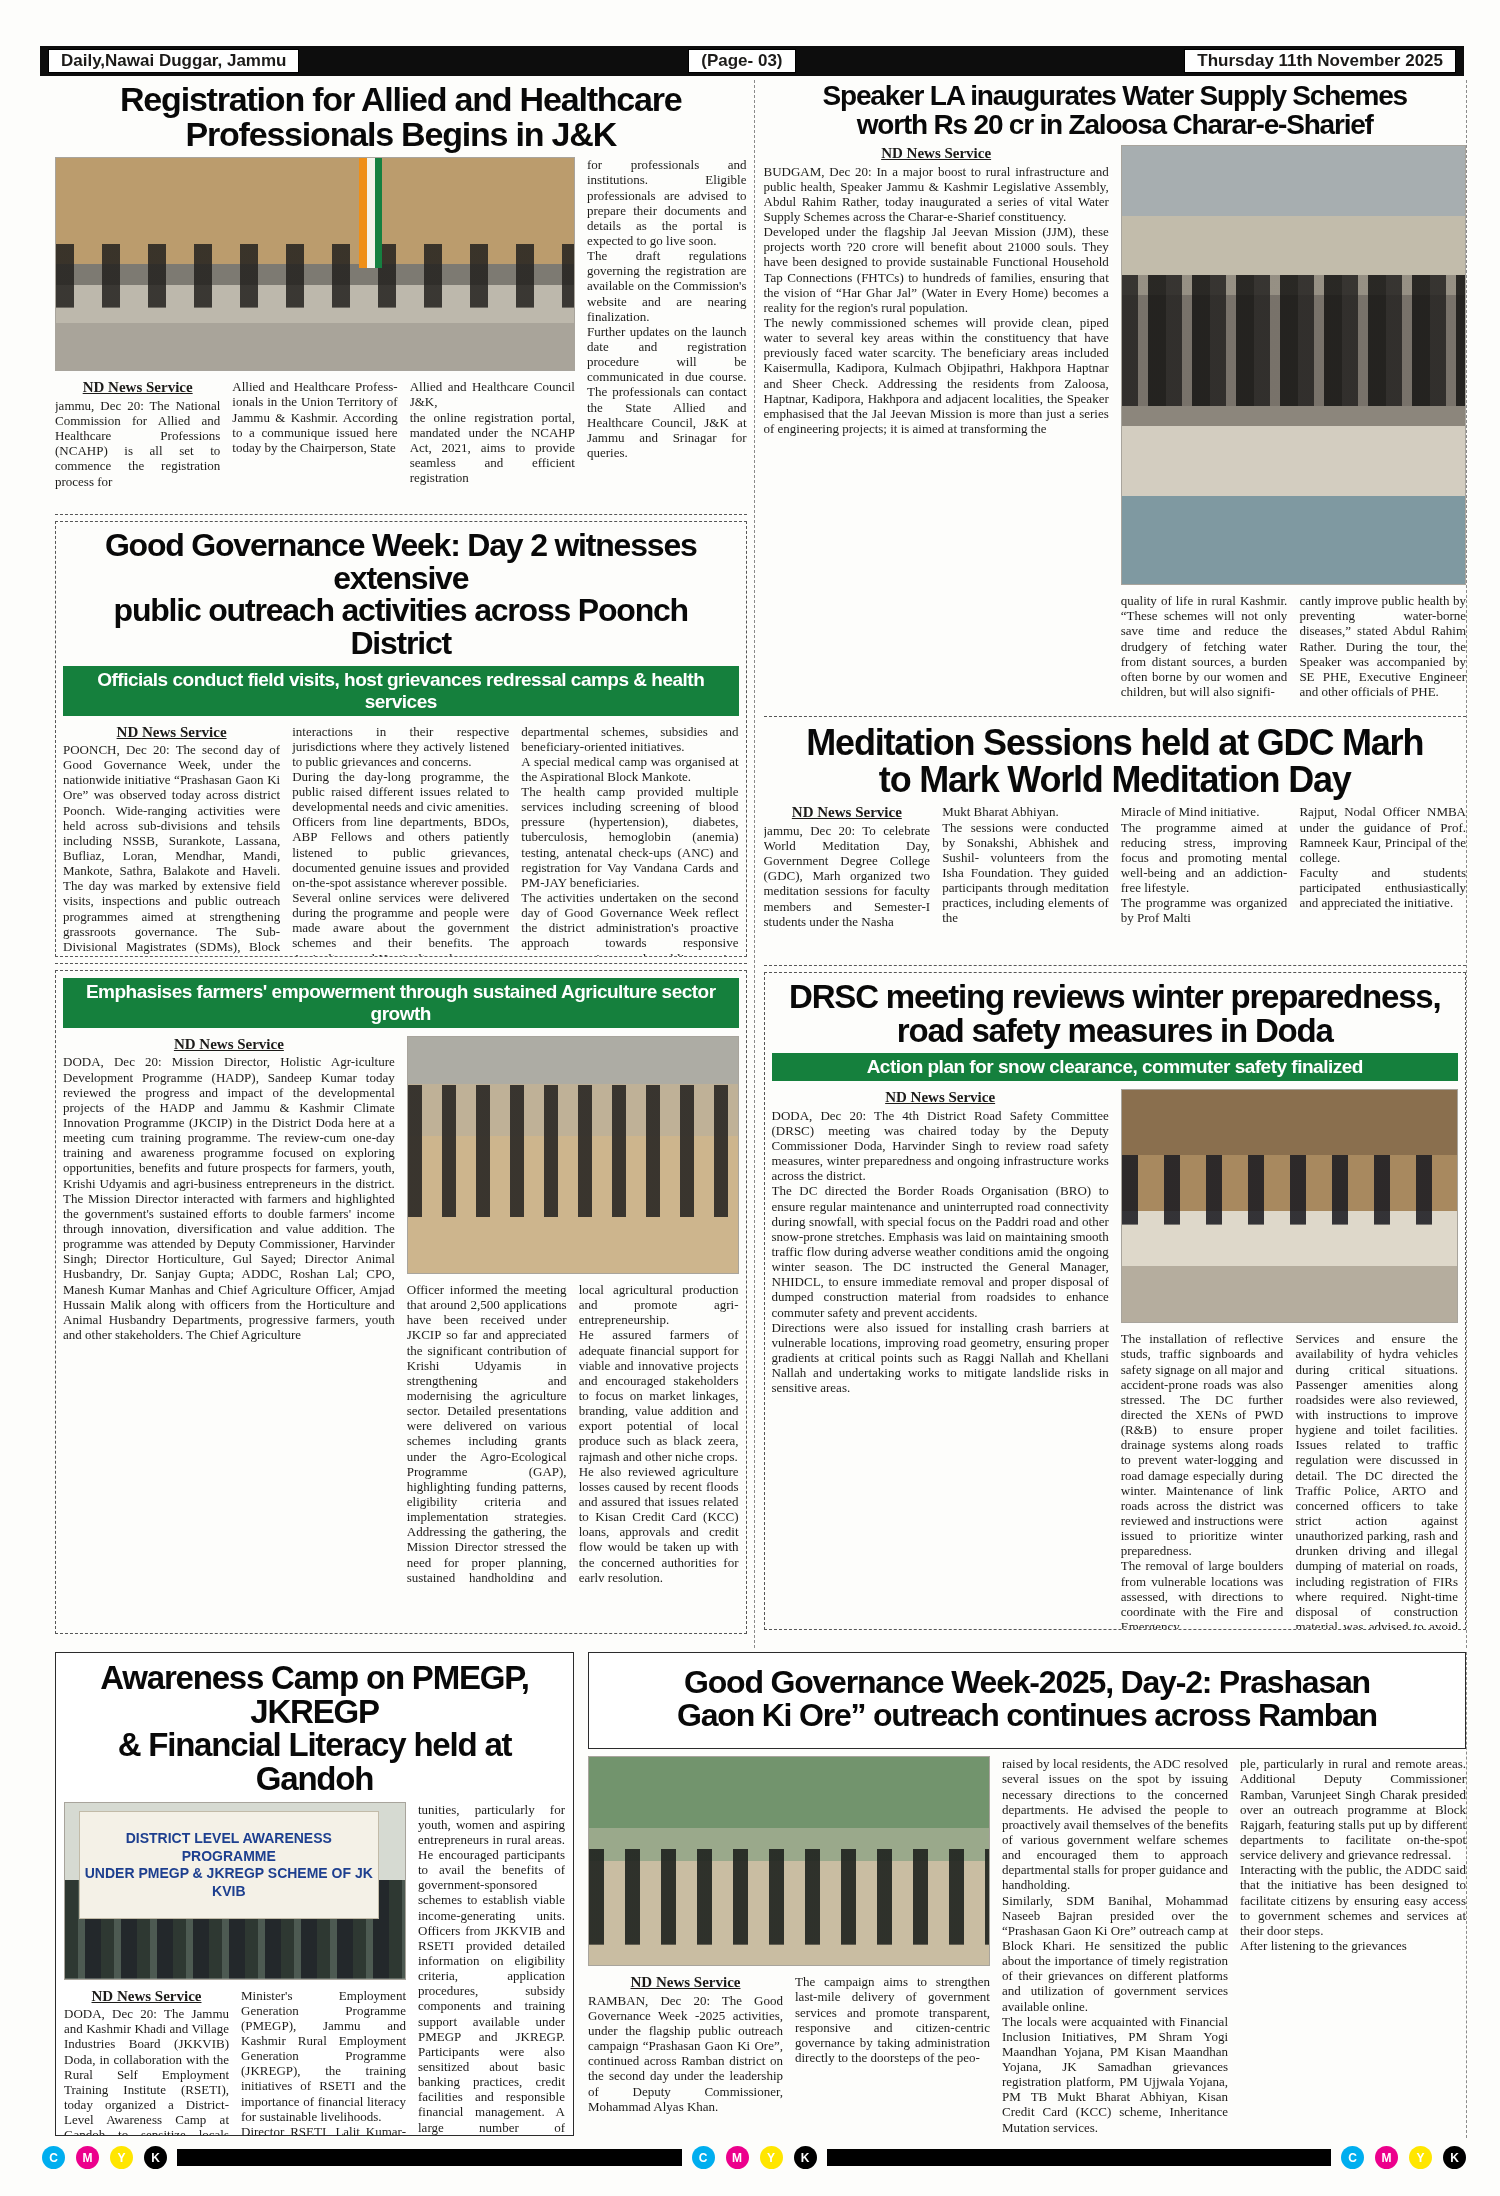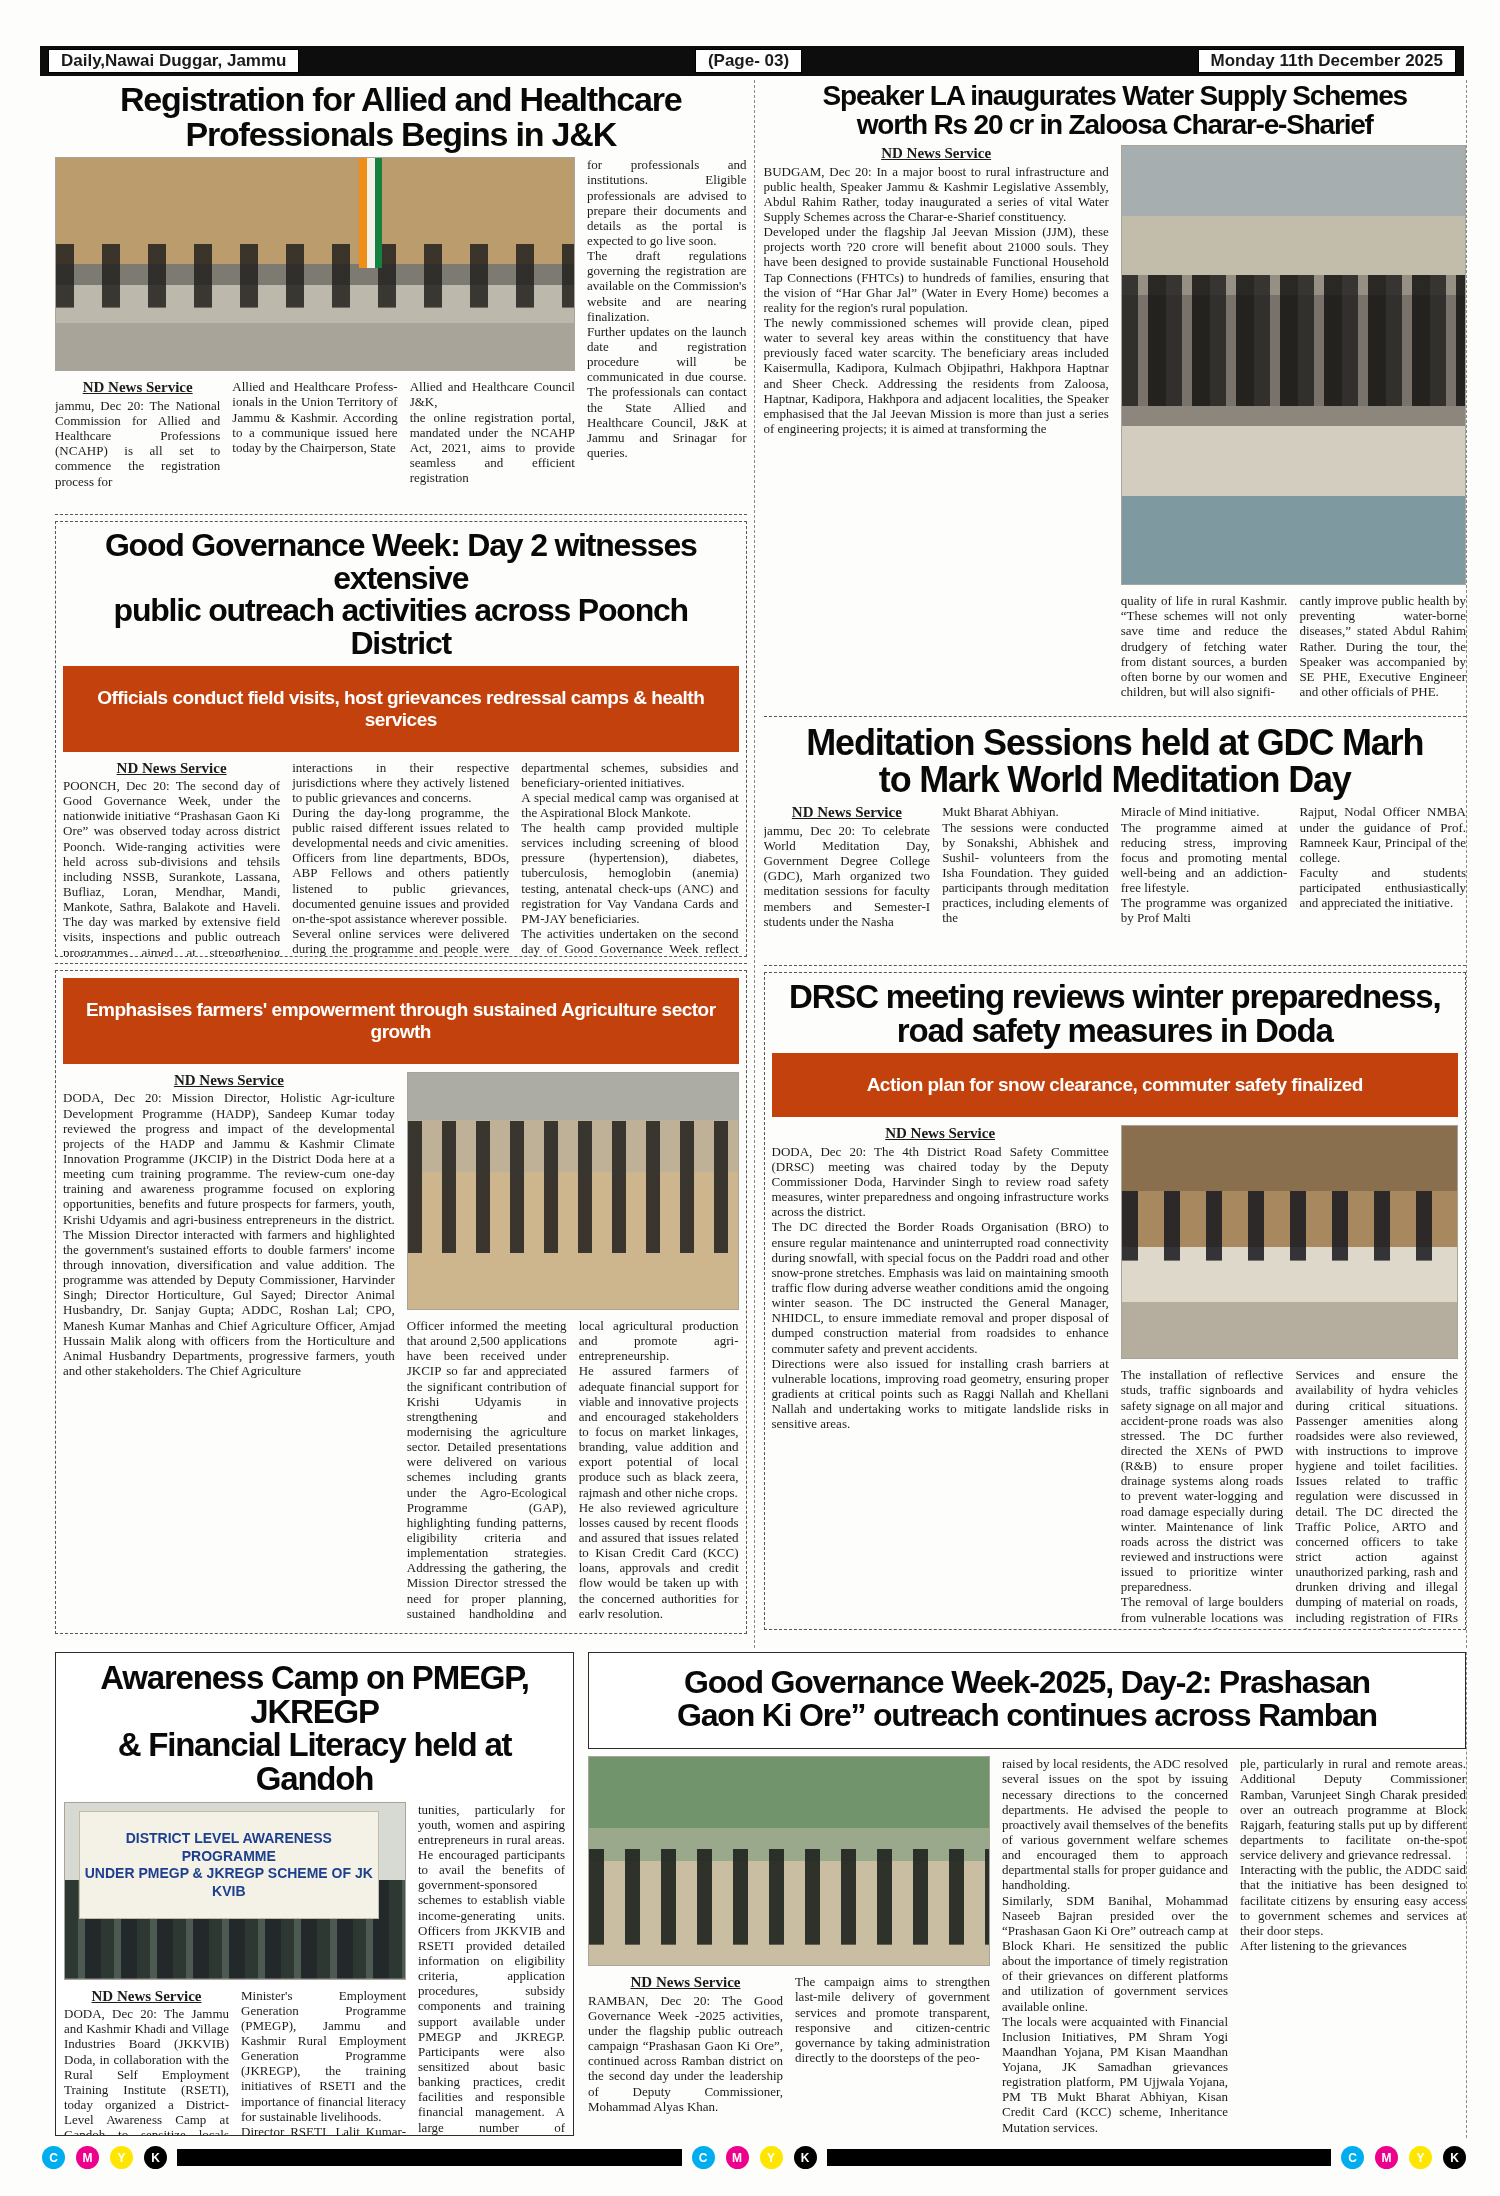"Monday 11th December 2025" span.tag { text: Monday 11th December -> Thursday 11th November }
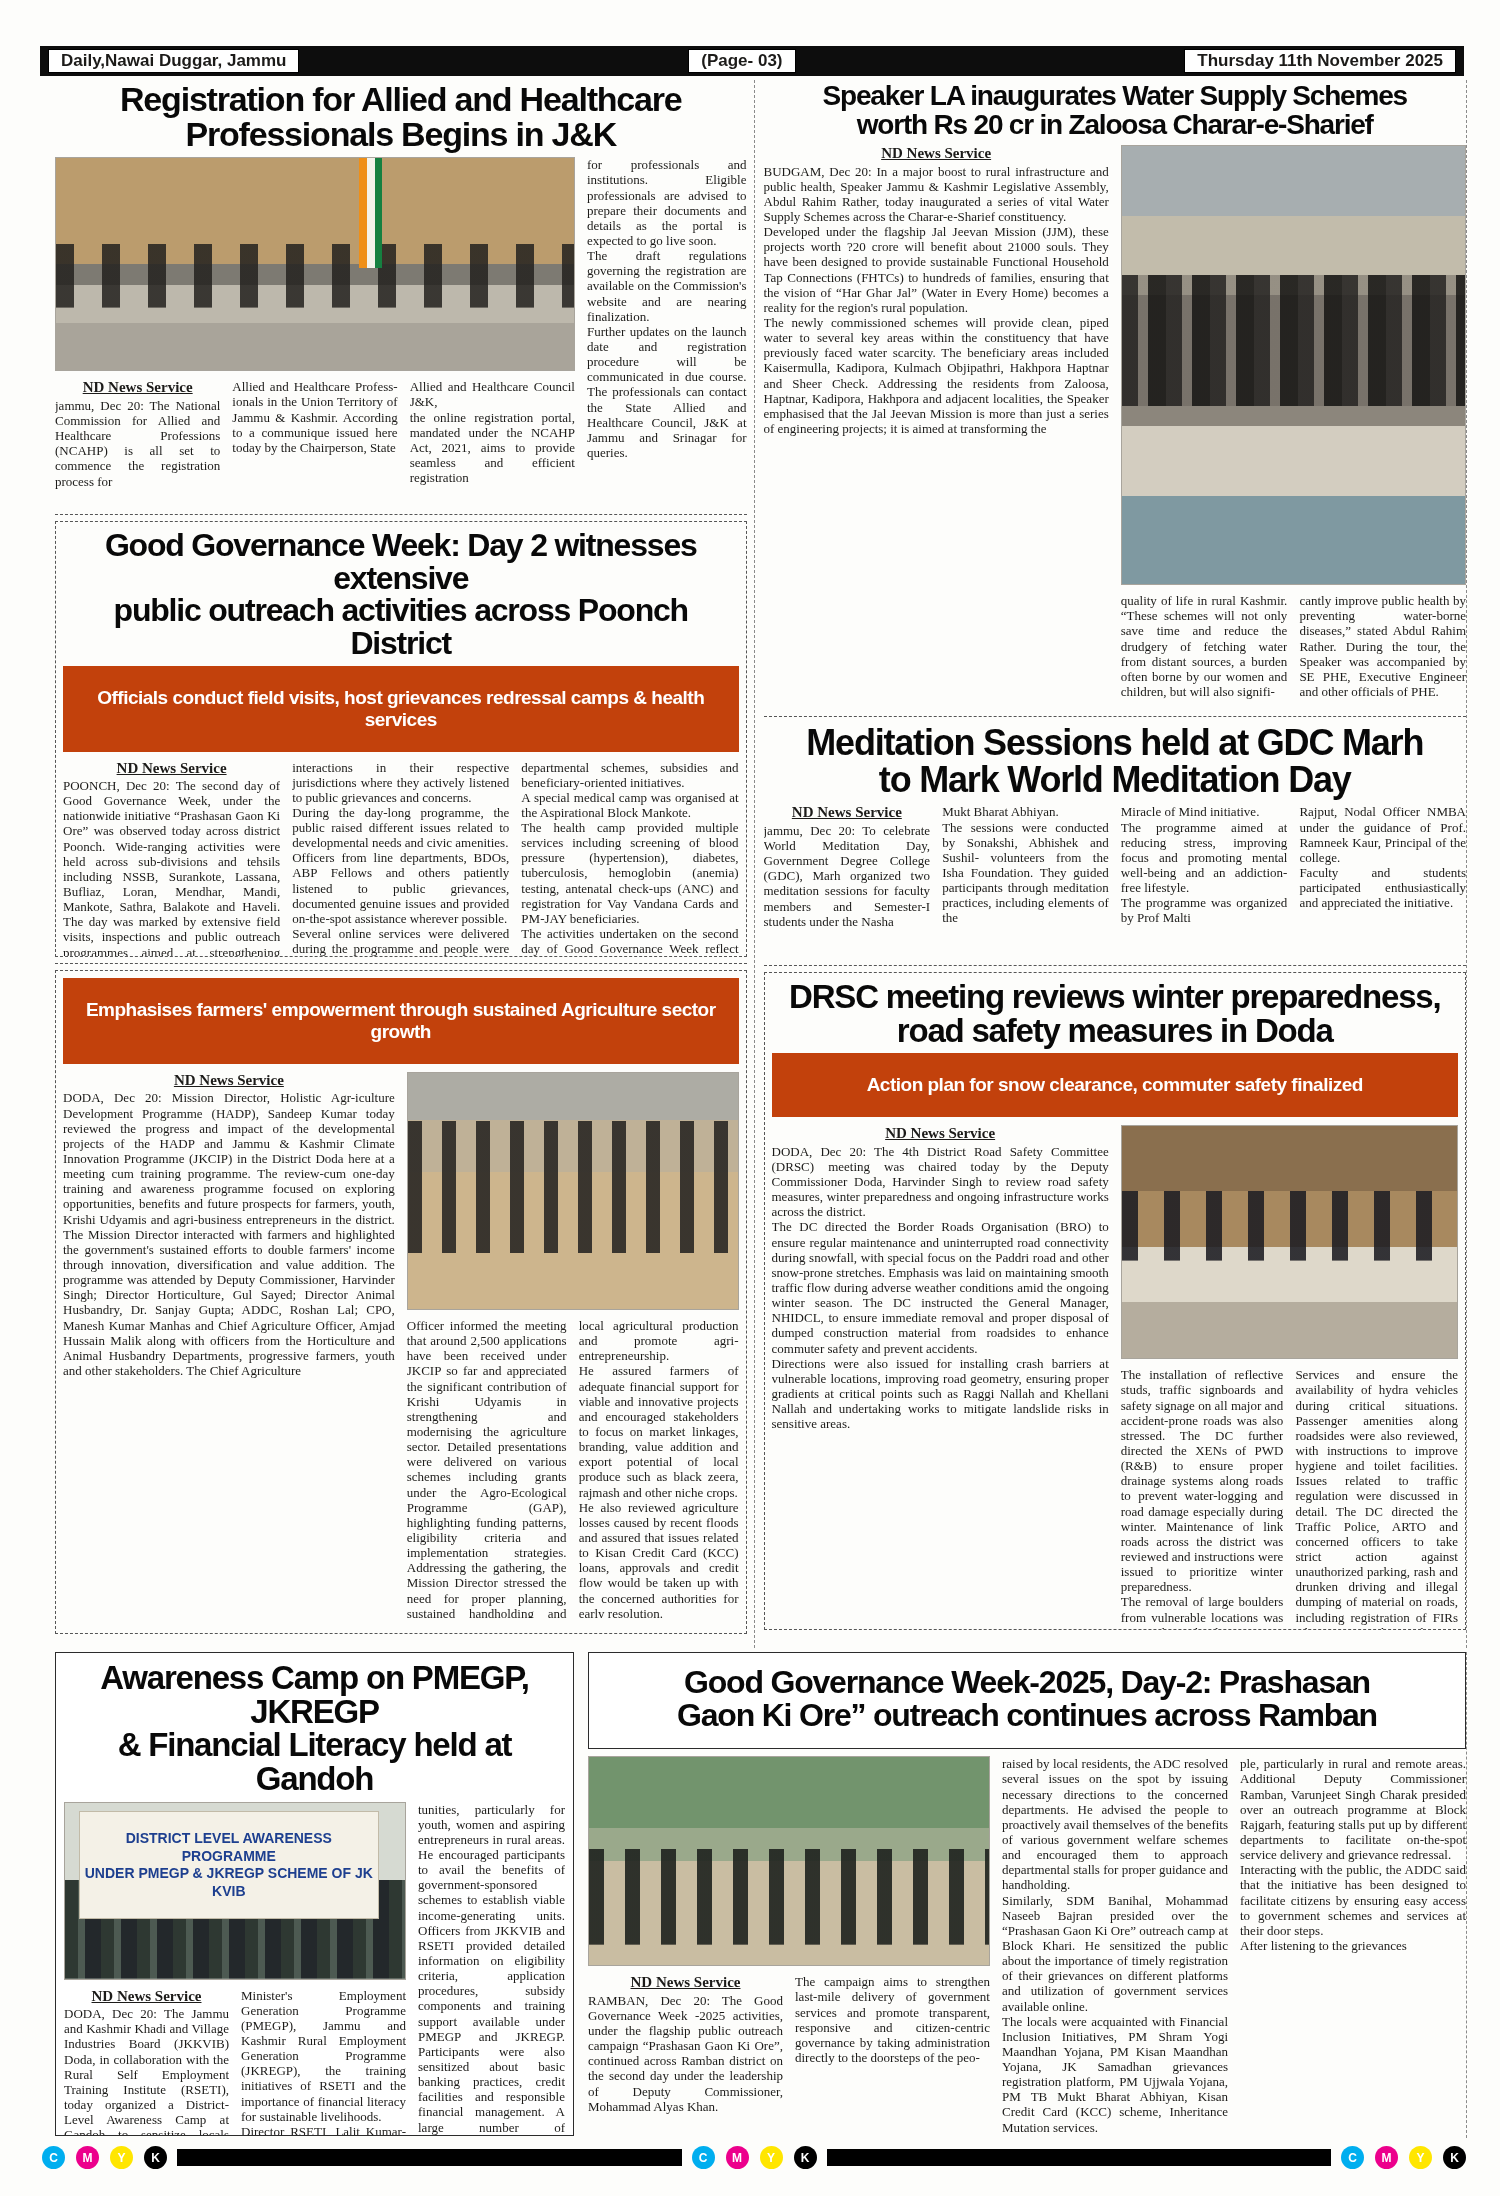"Officials conduct field visits, host" .subbar { background: #c2410c -> #15803d; padding: 21px 2px -> 3px 2px }
